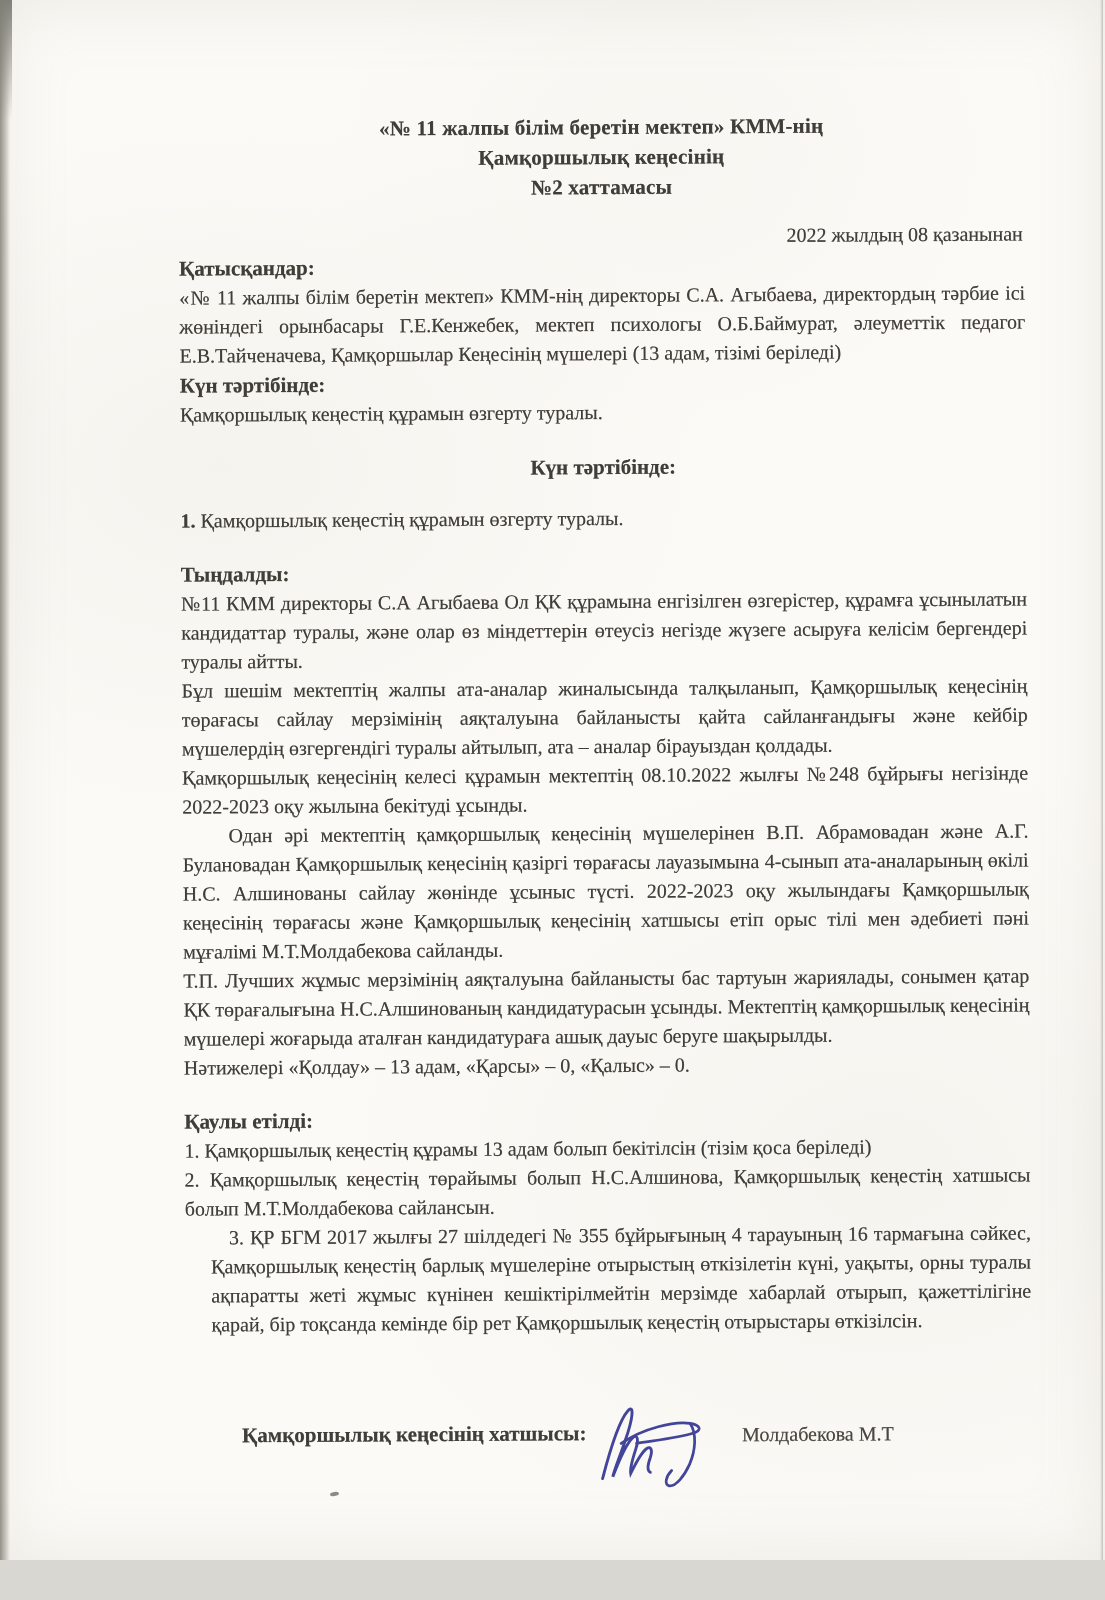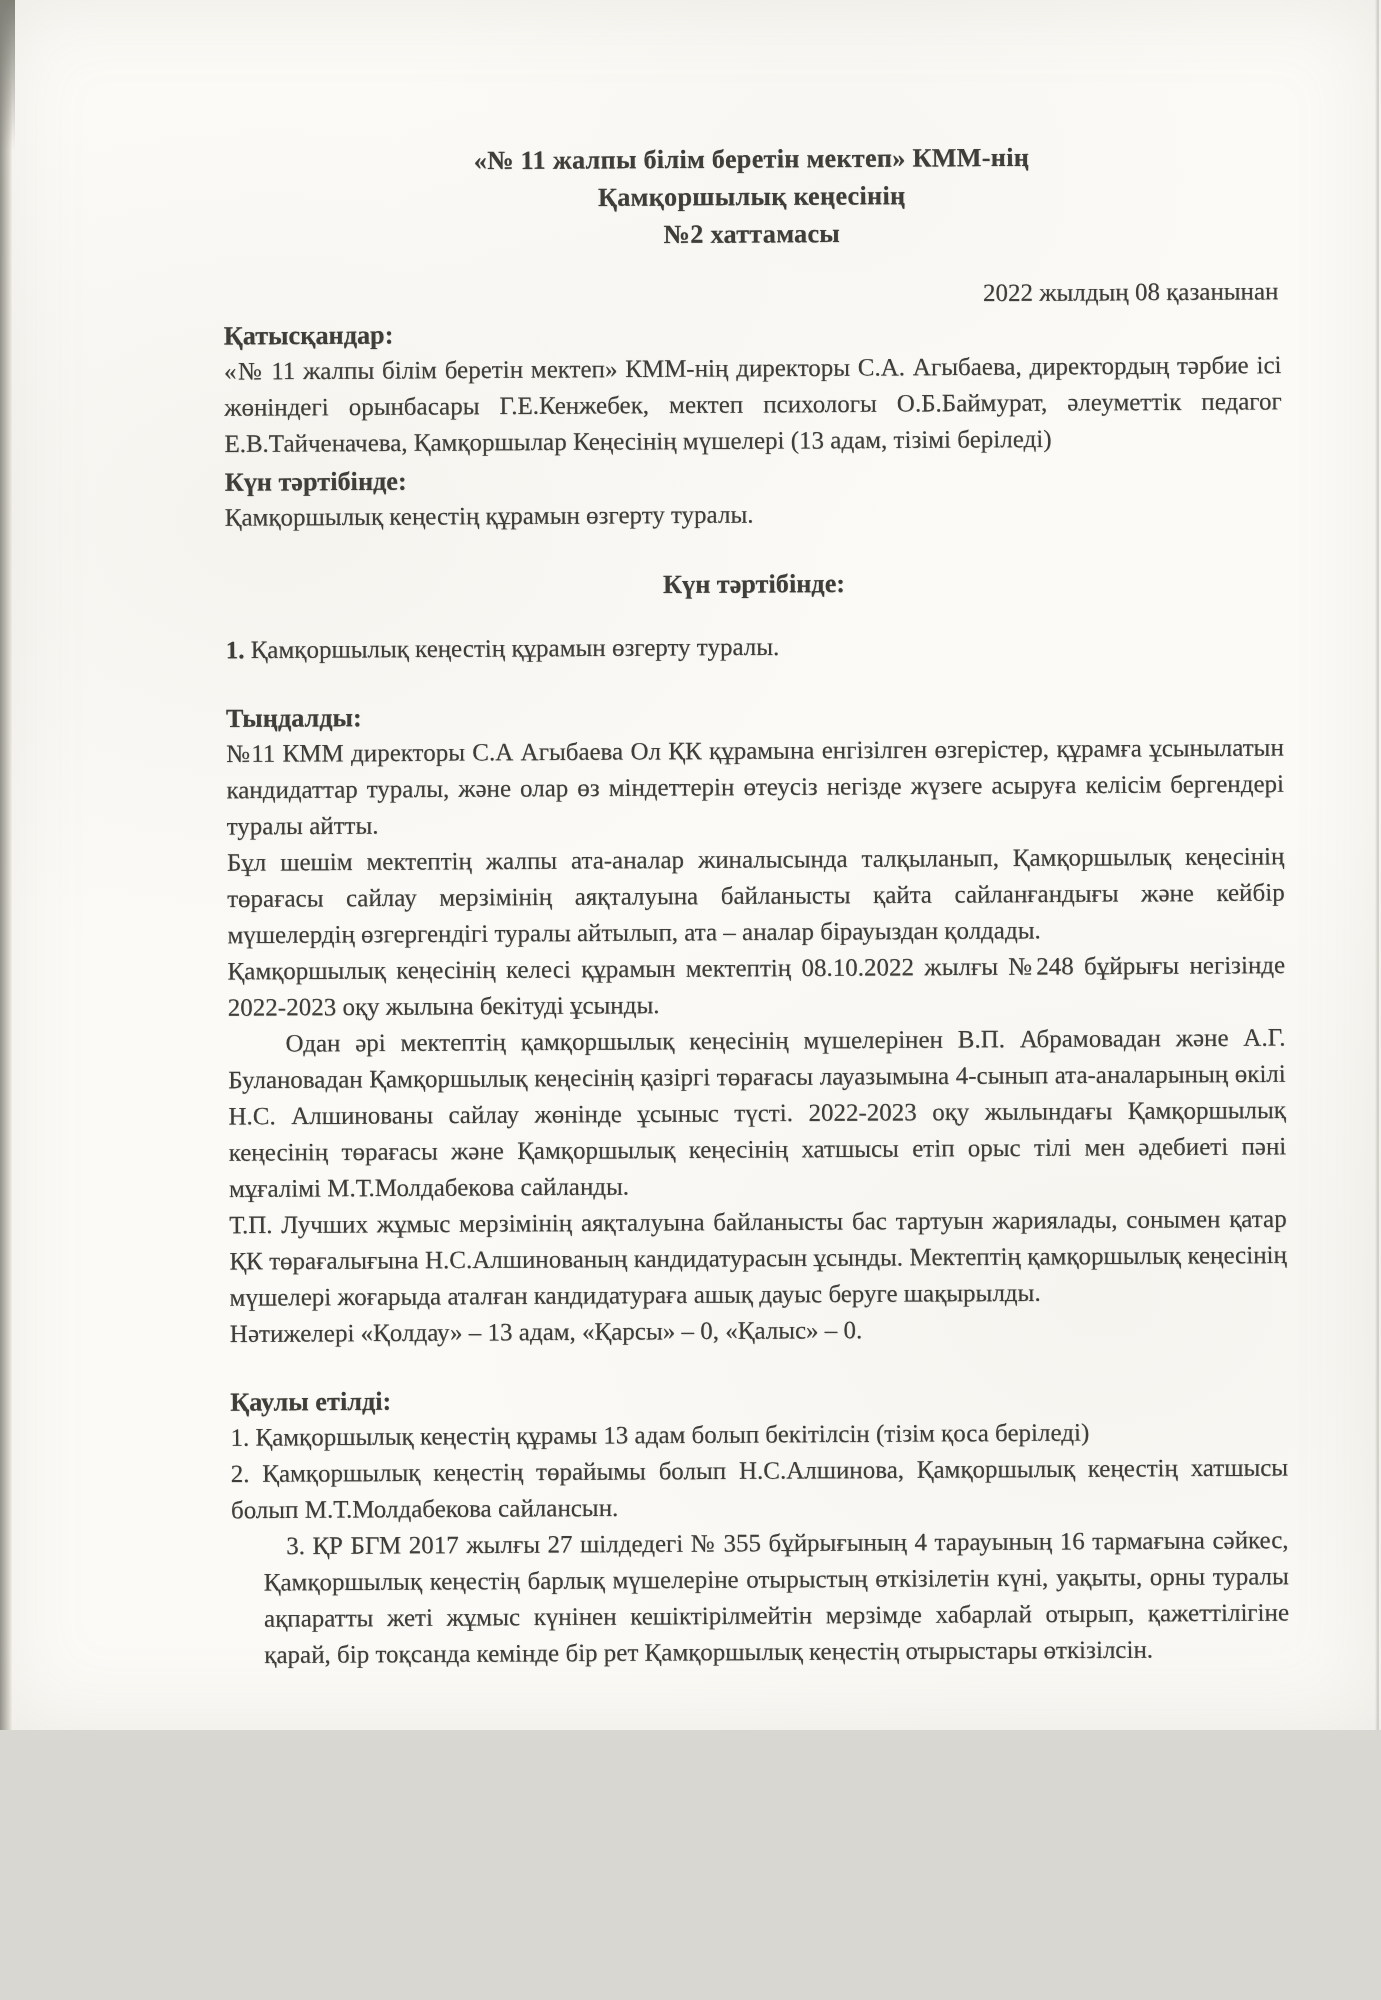"«№ 11 жалпы білім беретін" .page { height: 1384px -> 1560px }
